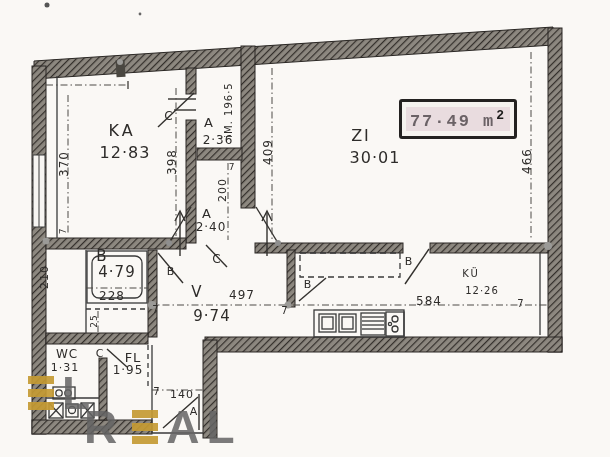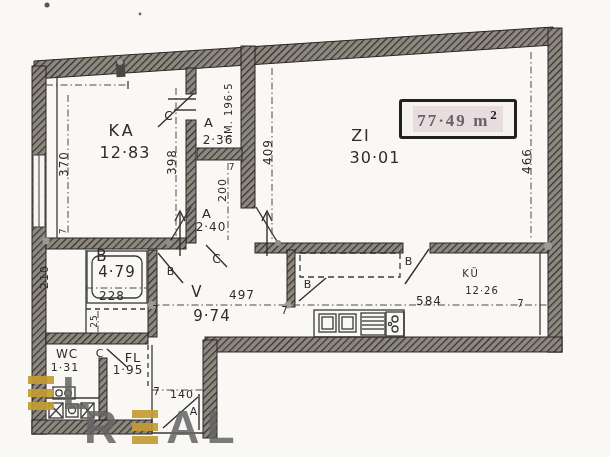"77·49 m2" .areabox .hl { font-family: Liberation Serif, serif -> Liberation Mono, monospace }
